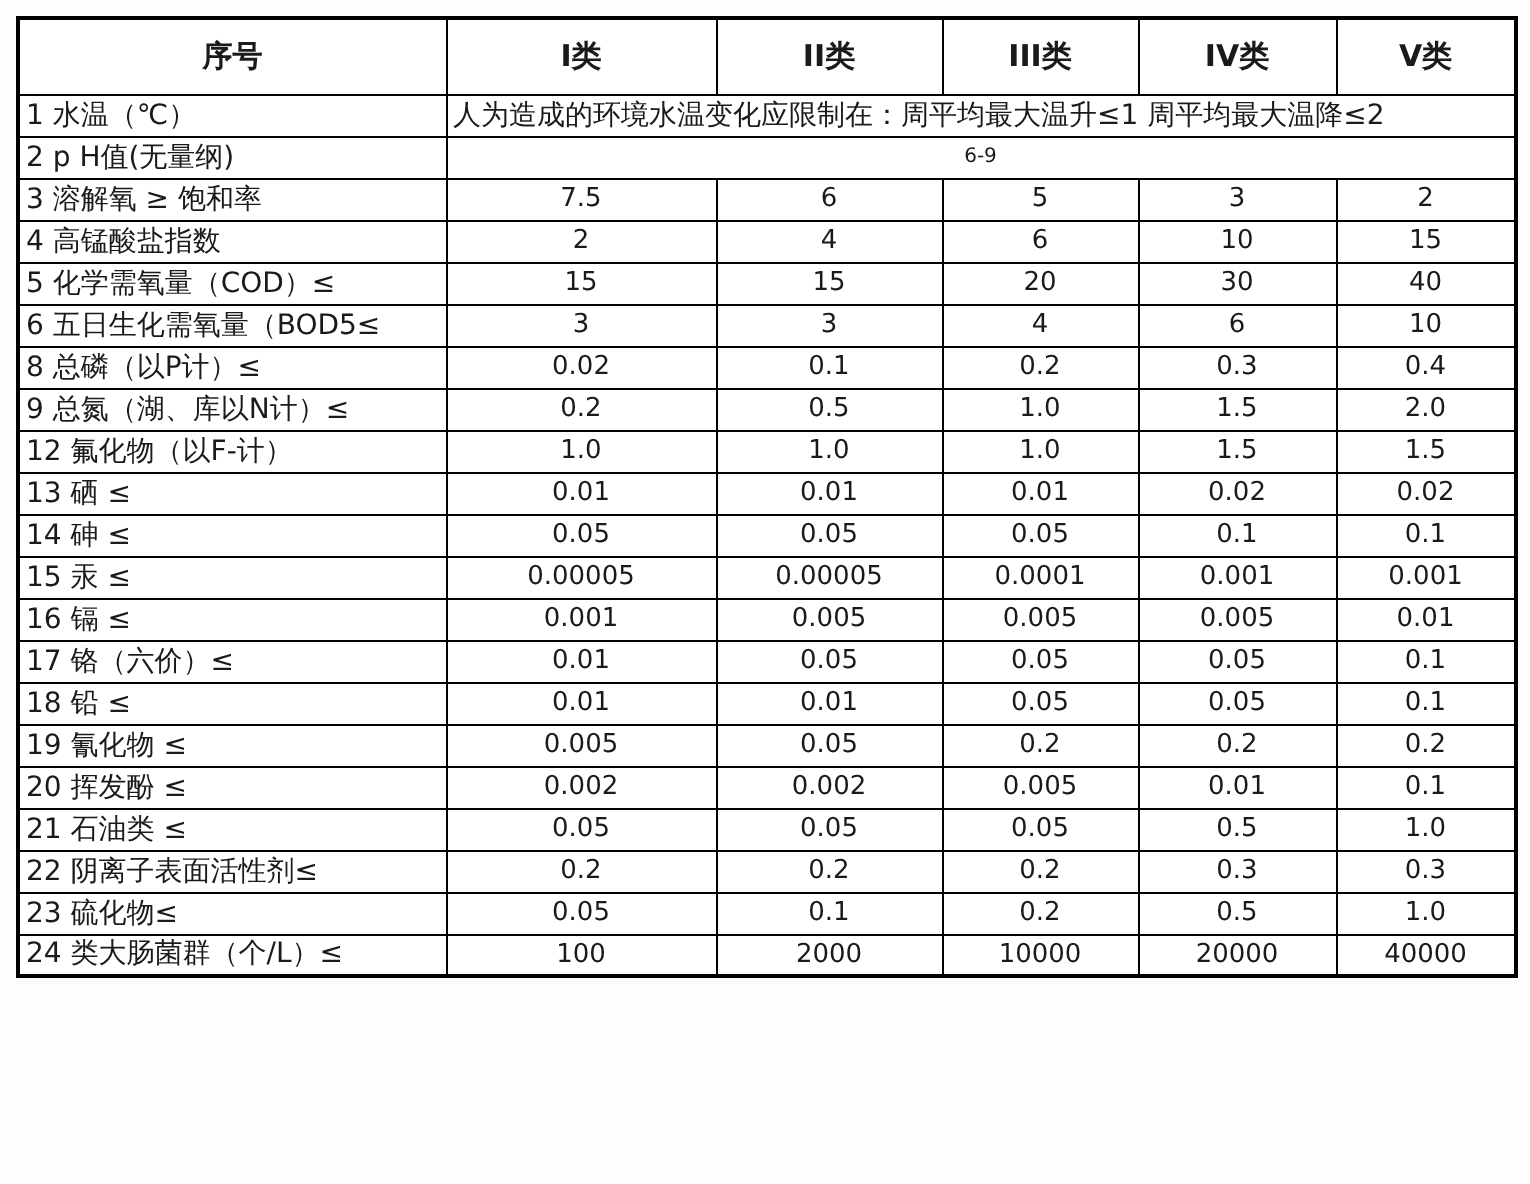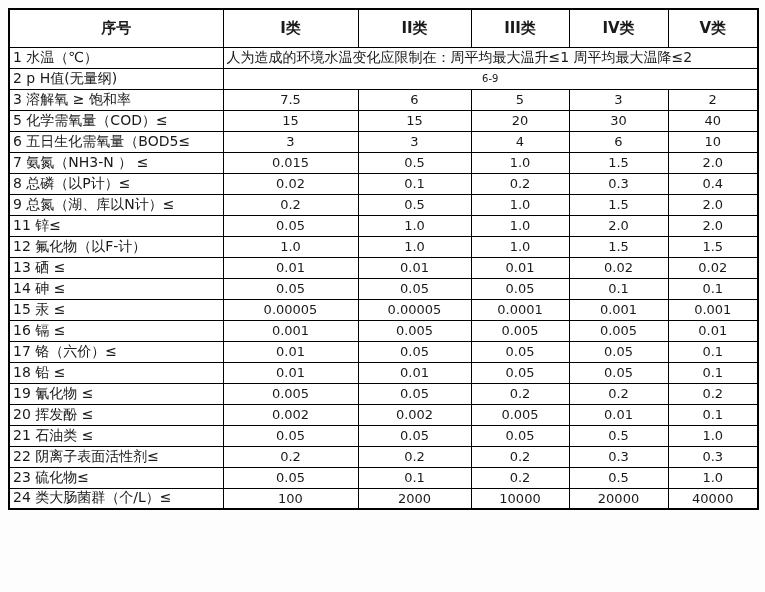"4 高锰酸盐指数" tr { html: none -> <tr> <td>4 高锰酸盐指数</td> <td>2</td> <td>4</td> <td>6</td> <td>10</td> <td>15</td> </tr> }
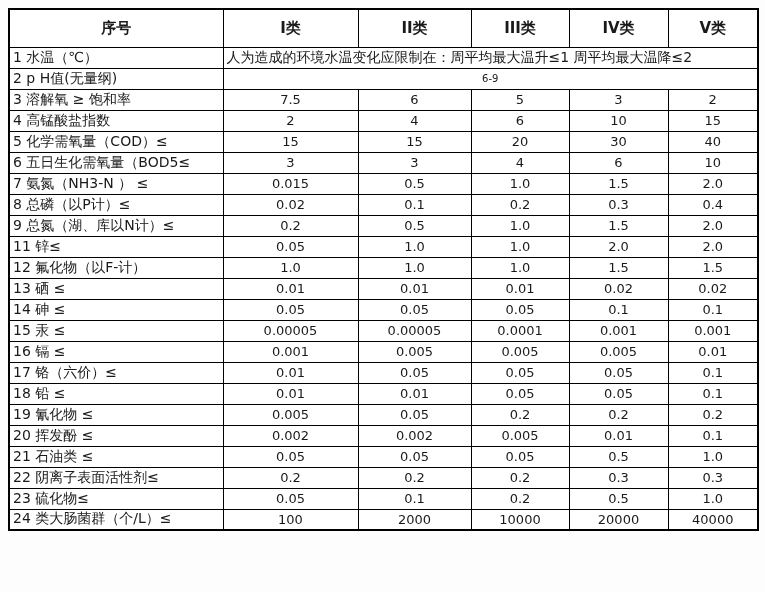"7 氨氮（NH3-N ） ≤" tr { html: <tr> <td>7 氨氮（NH3-N ） ≤</td> <td>0.015</td> <td>0.5</td> <td>1.0</td> <td>1.5</td> <td>2.0</td> </tr> -> none }
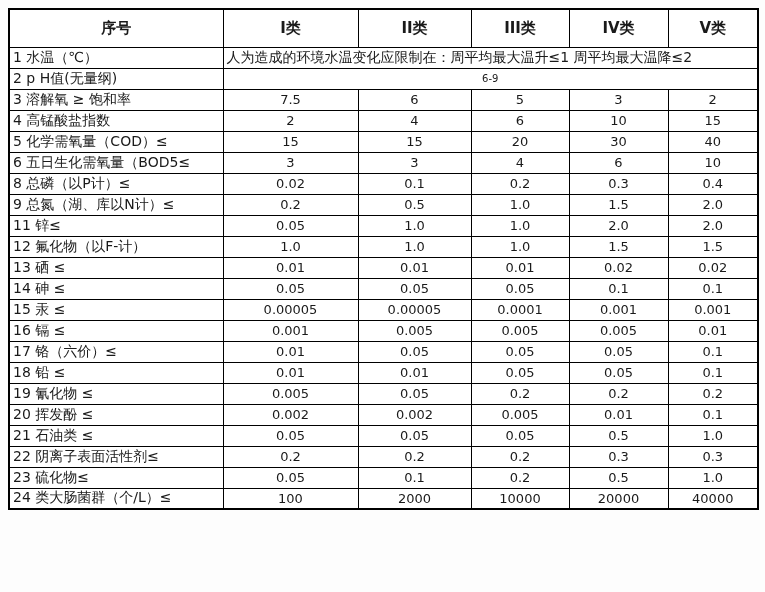"11 锌≤" tr { html: <tr> <td>11 锌≤</td> <td>0.05</td> <td>1.0</td> <td>1.0</td> <td>2.0</td> <td>2.0</td> </tr> -> none }
